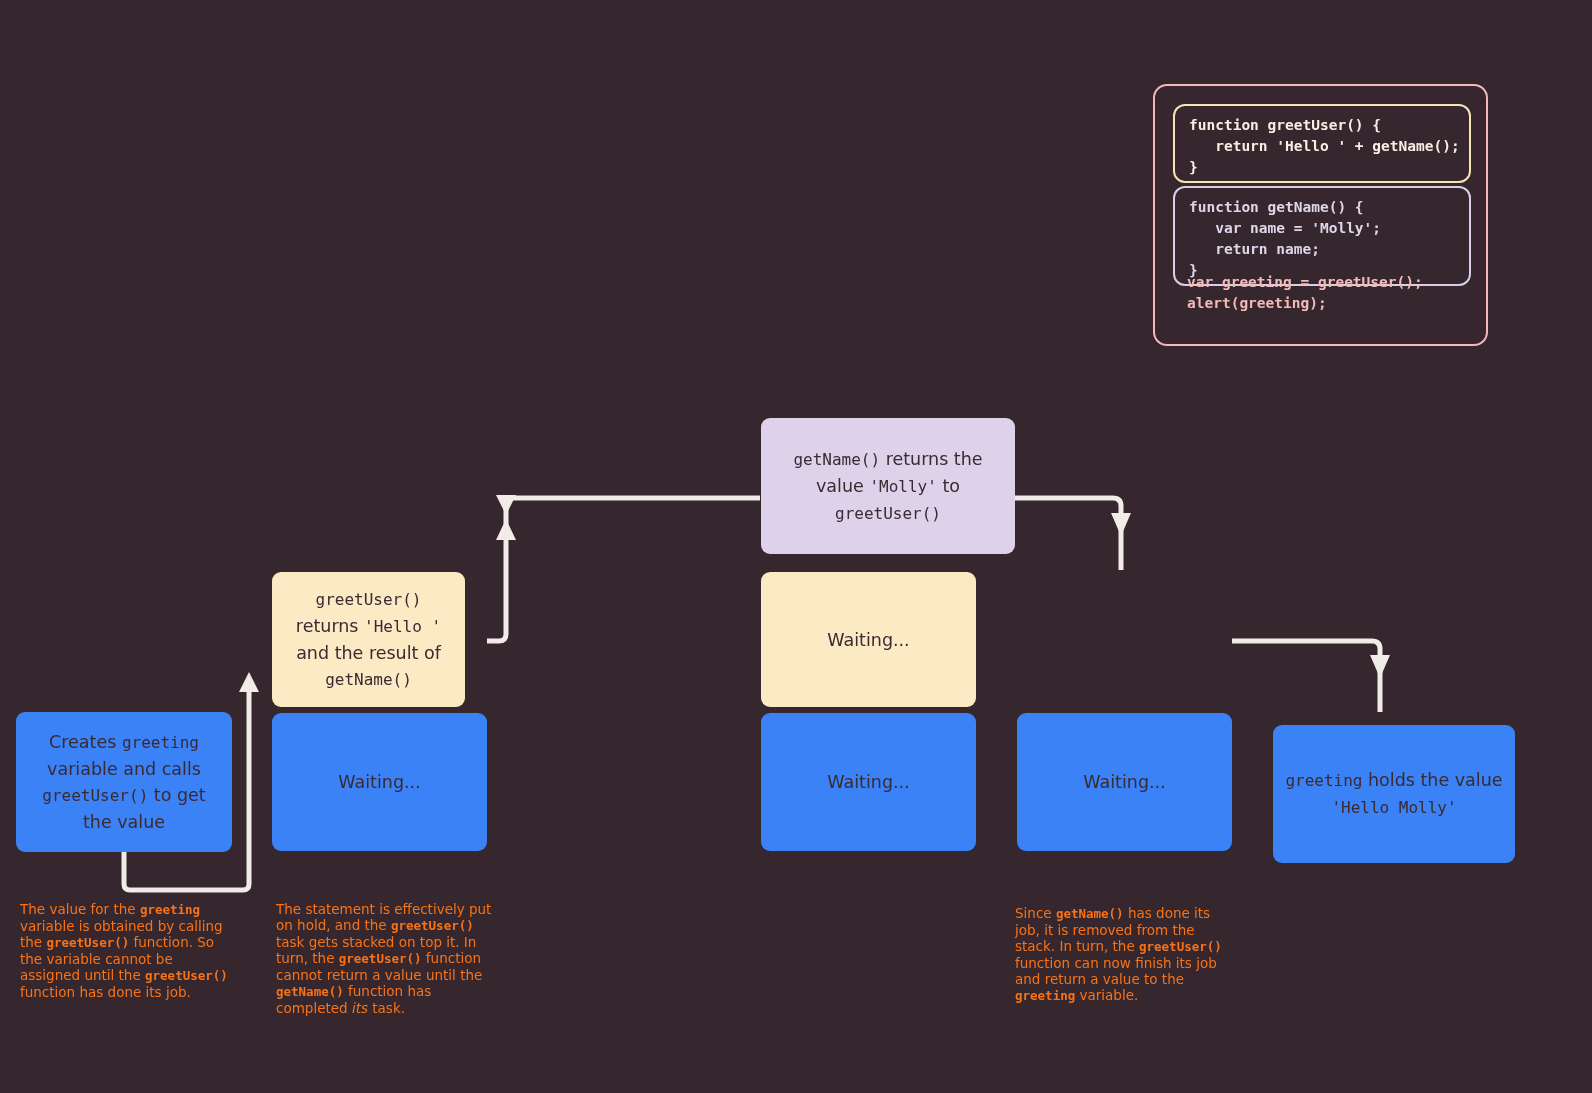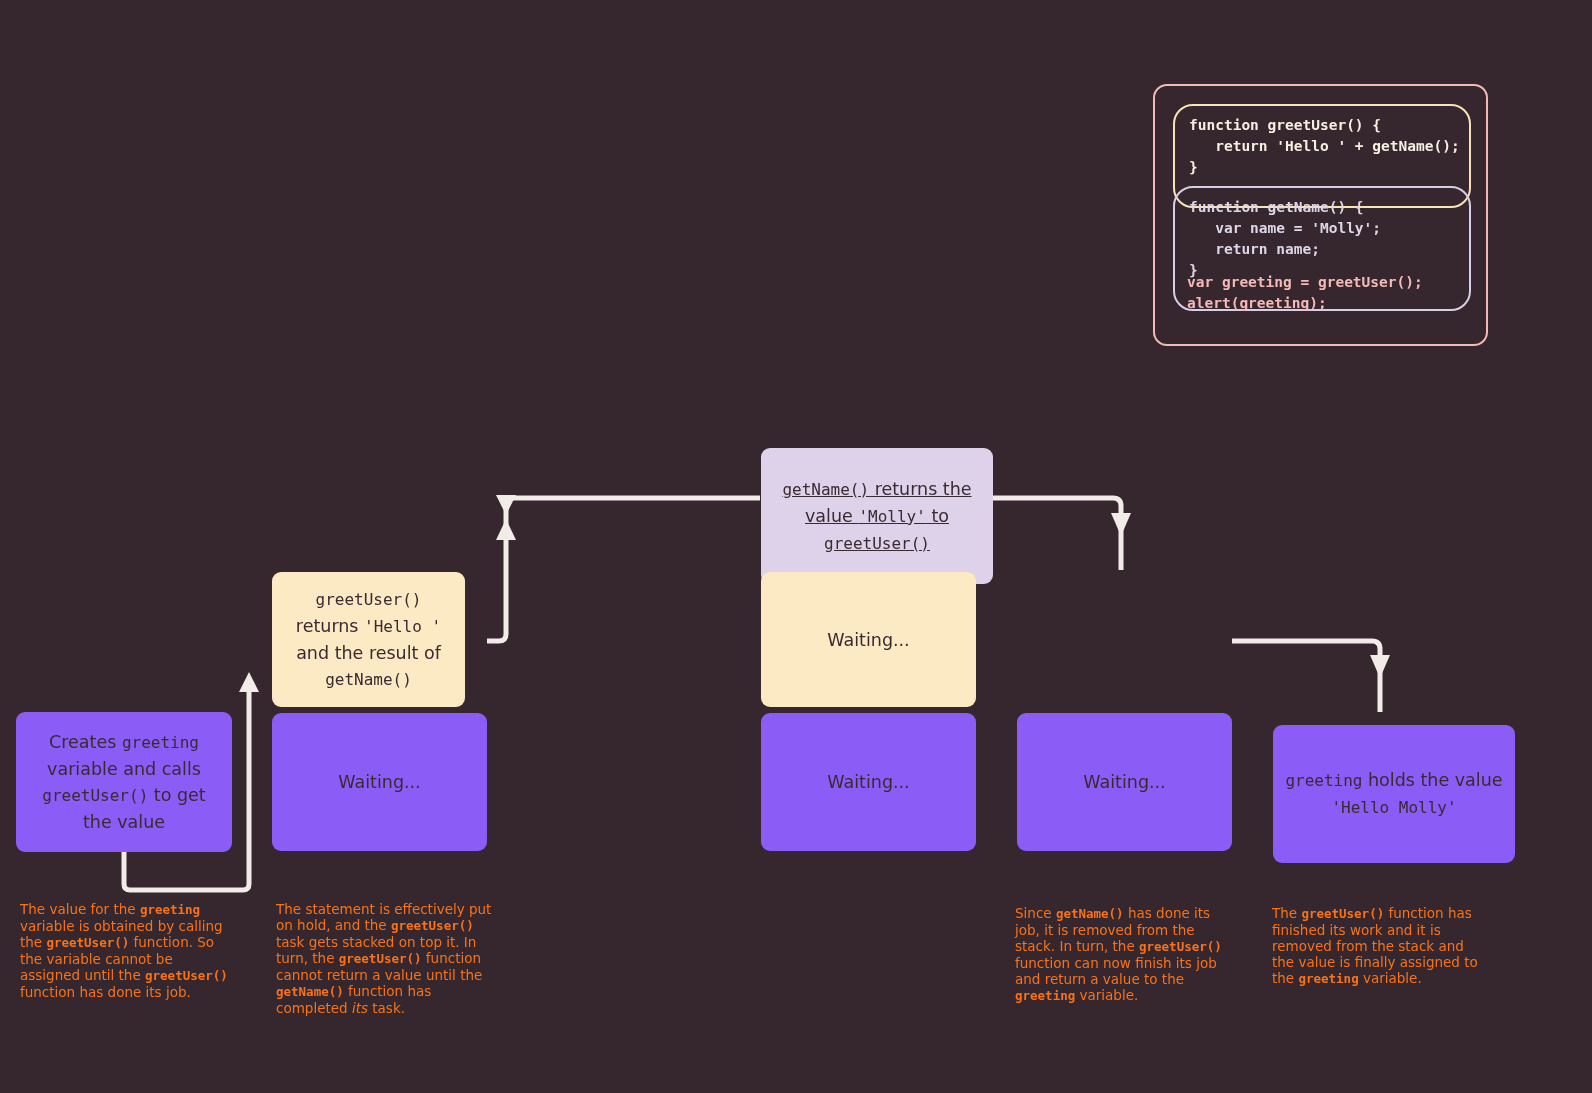"function greetUser() {" .code-sub { border-radius: 20px -> 12px; padding: 9px 14px 28px 14px -> 9px 14px 3px 14px }
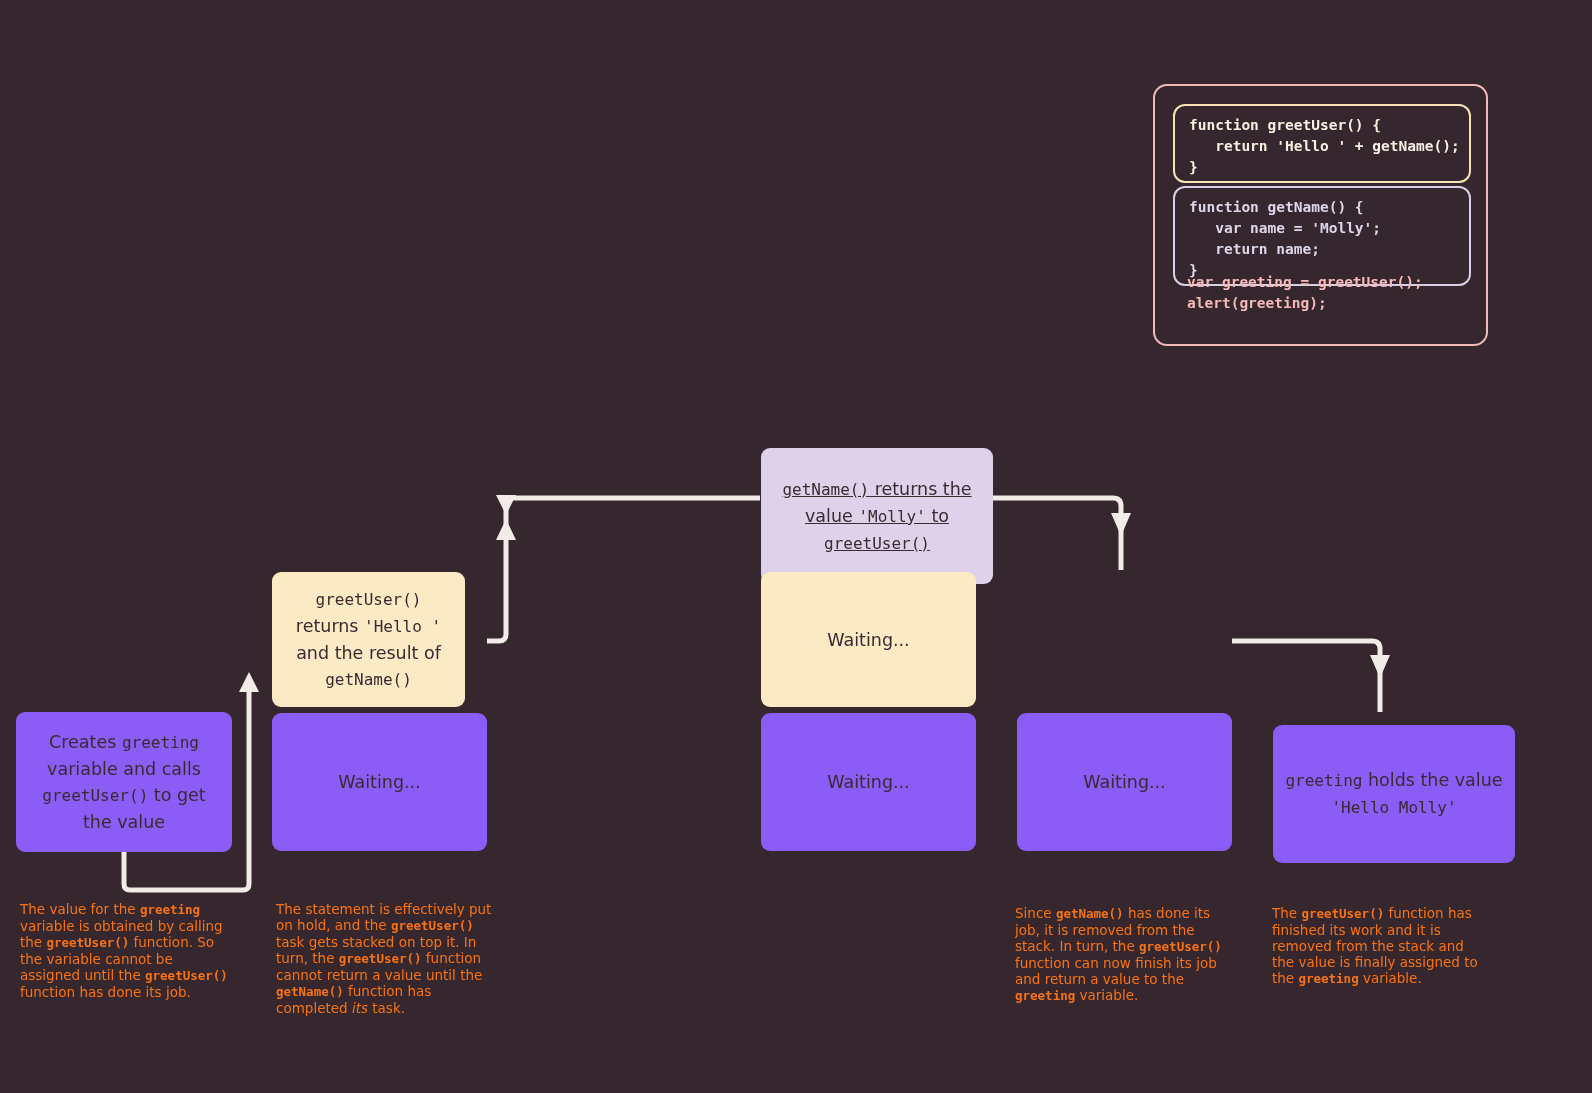"getName() returns the value 'Molly'" div.box { text-decoration: underline -> none; top: 448px -> 418px; width: 232px -> 254px }
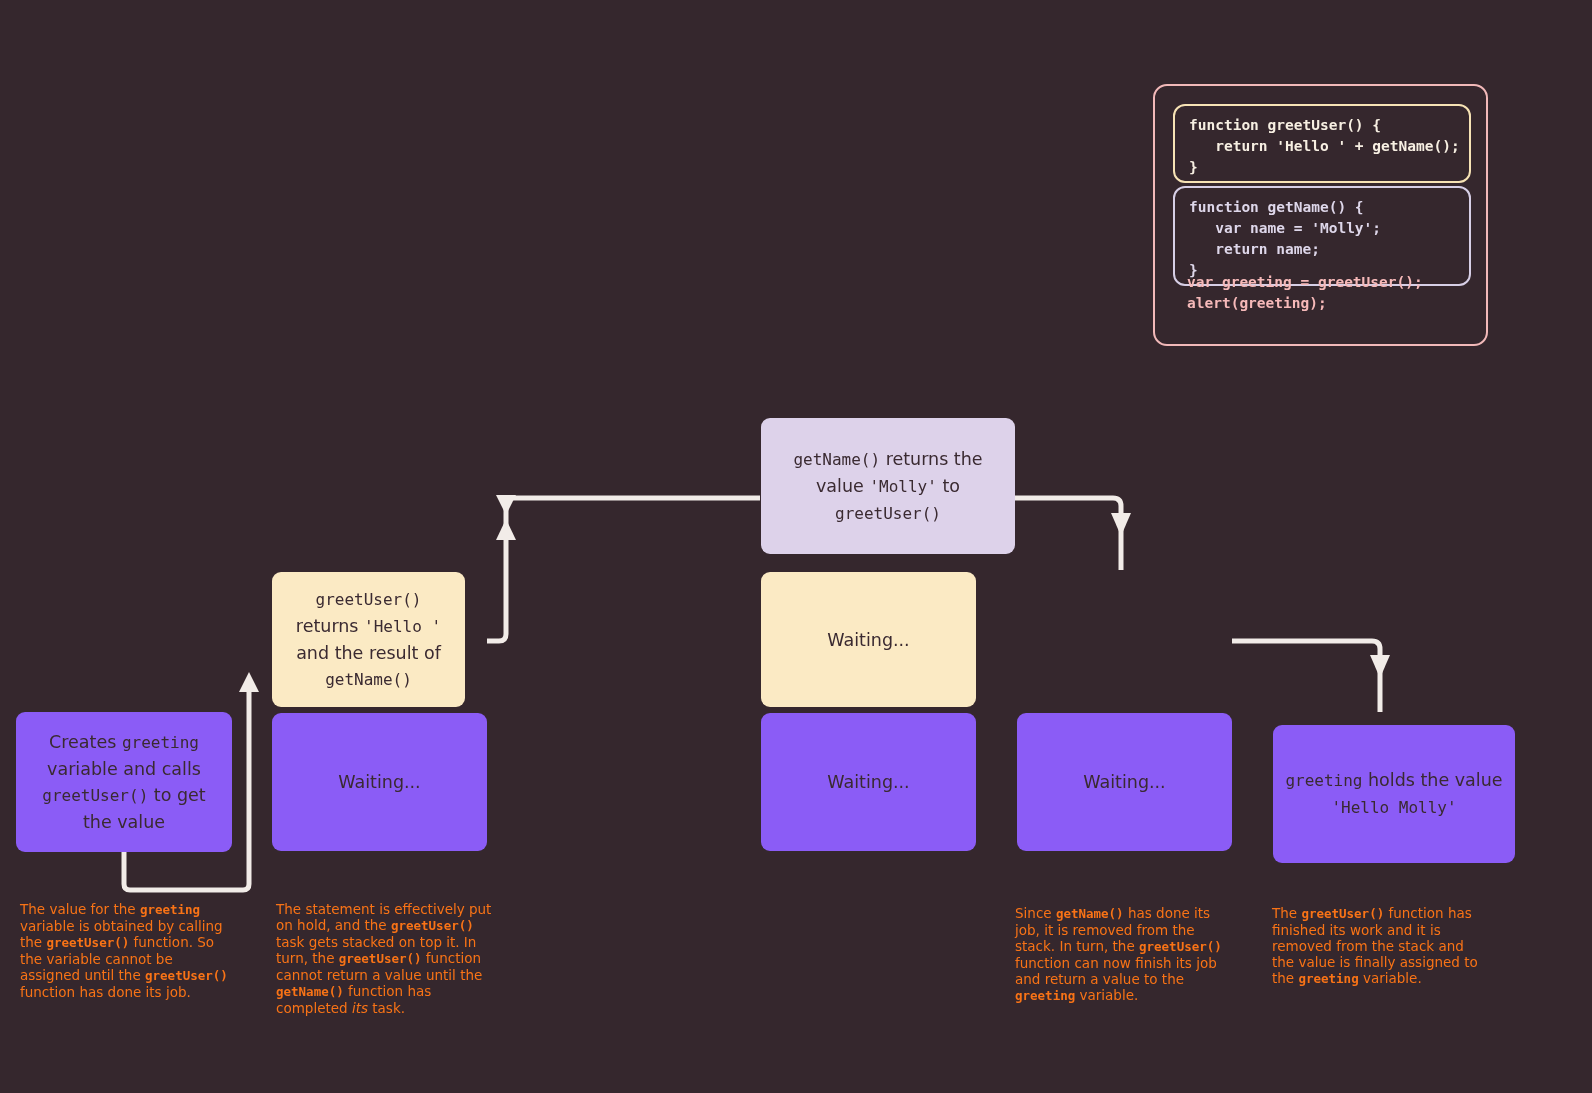"Creates greeting variable and calls" .bg-pink { background: #8b5cf6 -> #3b82f6 }
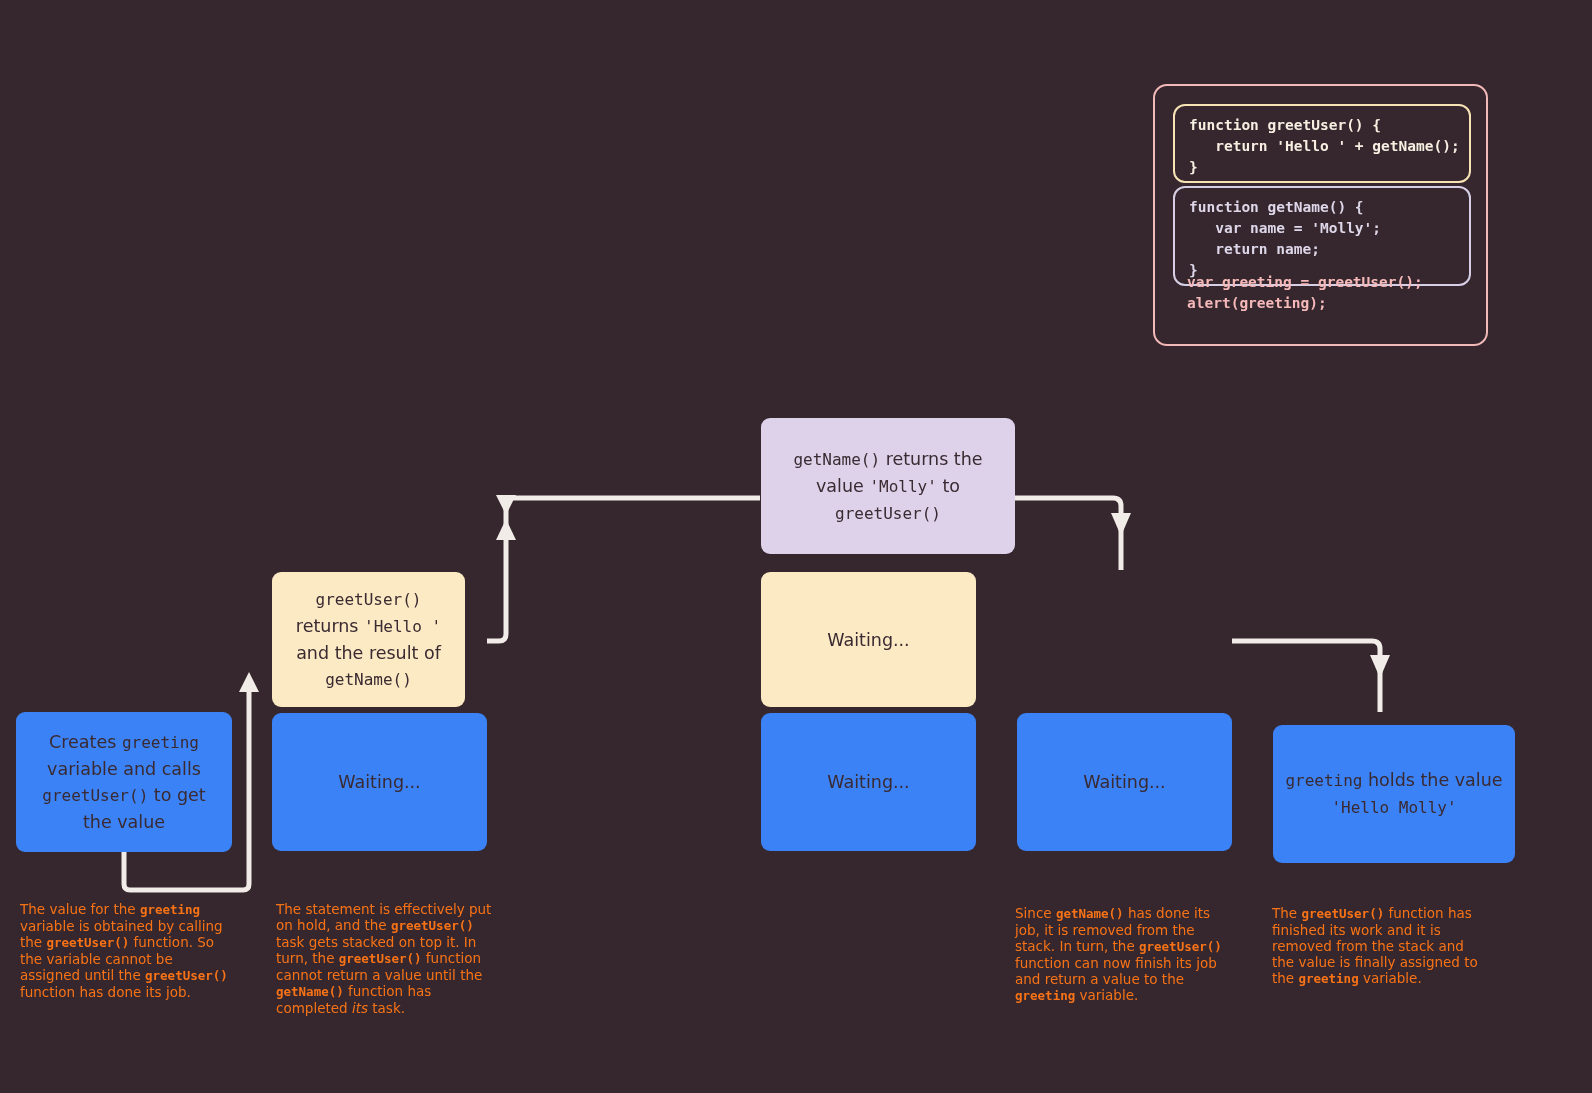"The greetUser() function has finished" div.cap { html: <div>The <b>greetUser()</b> function has finished its work and it is removed from the stack and the value is finally assigned to the <b>greeting</b> variable.</div> -> none }
